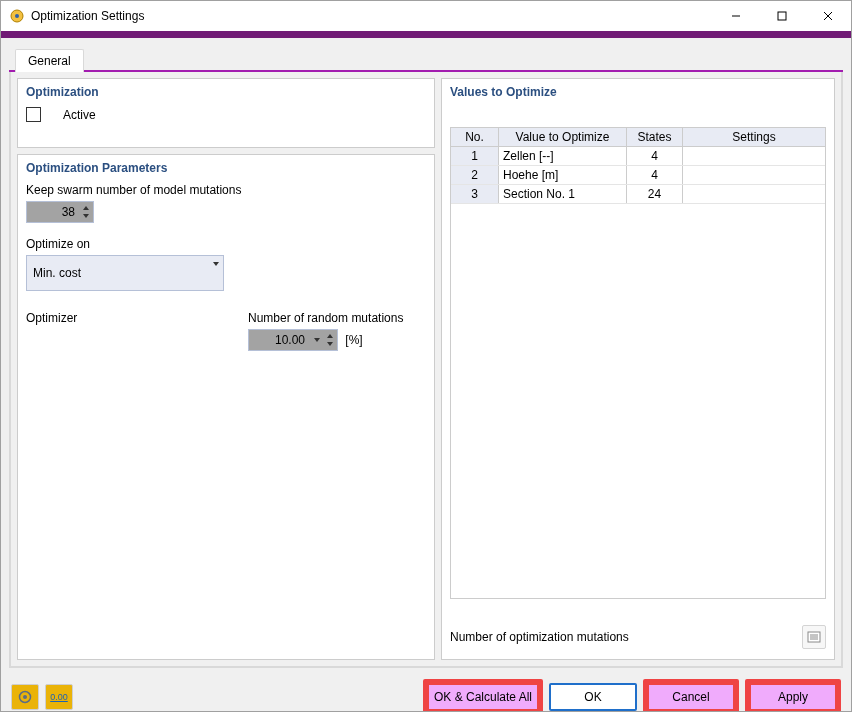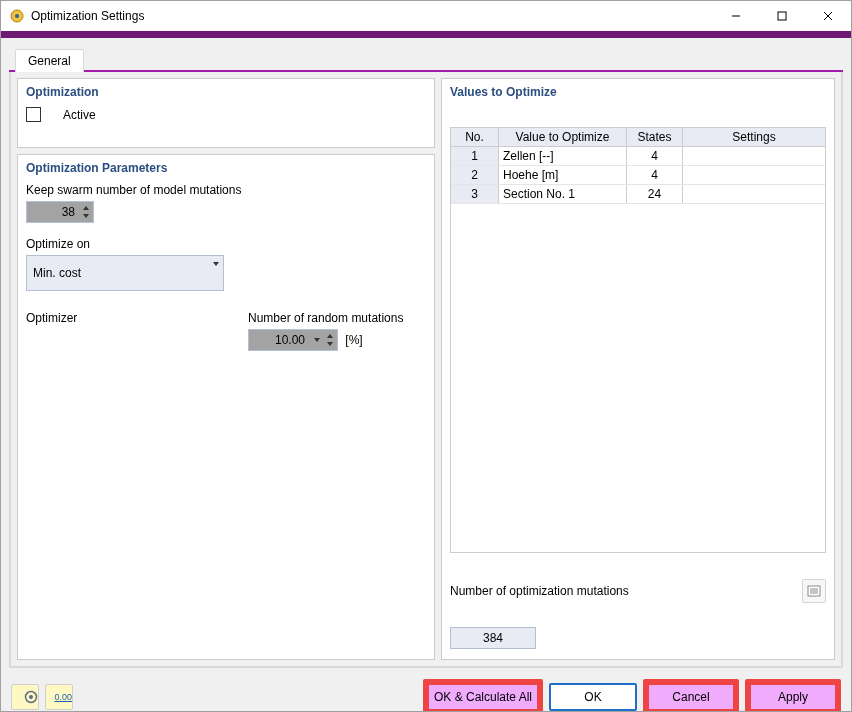"384" div { html: <div> <div>384</div> </div> -> none }
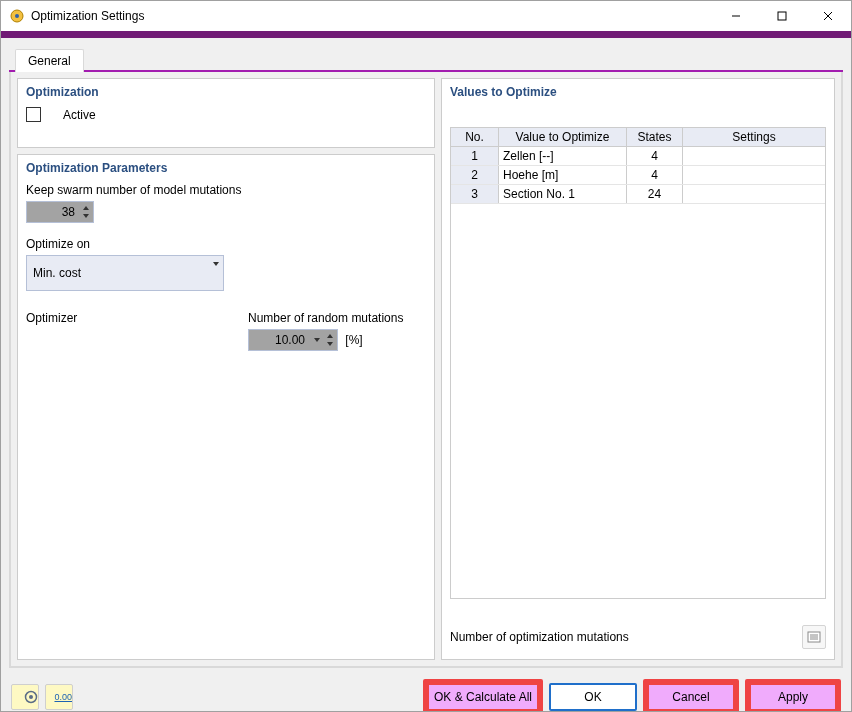"0.00" .icon-btn { background: #fef9c3 -> #eab308; justify-content: flex-end -> center }
